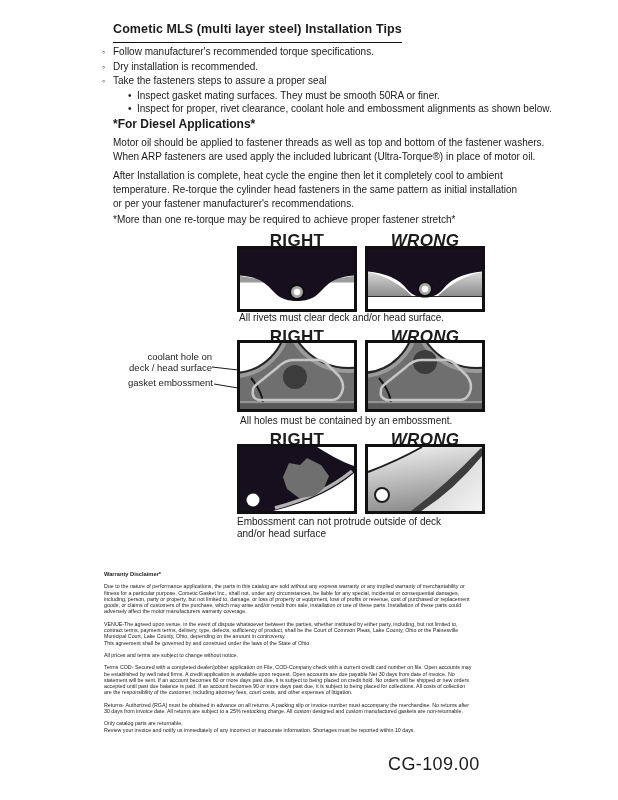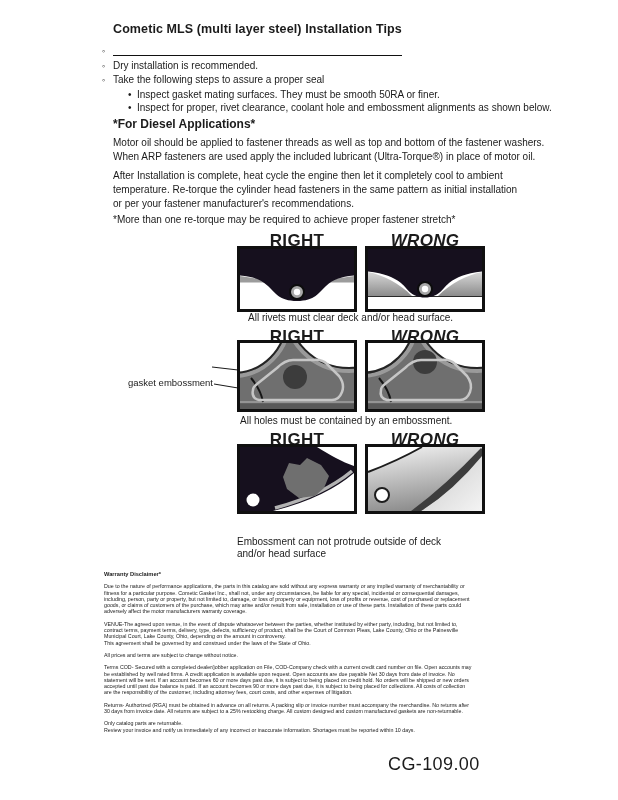"Cometic MLS (multi layer steel)" .title { padding-bottom: 19px -> 6px }
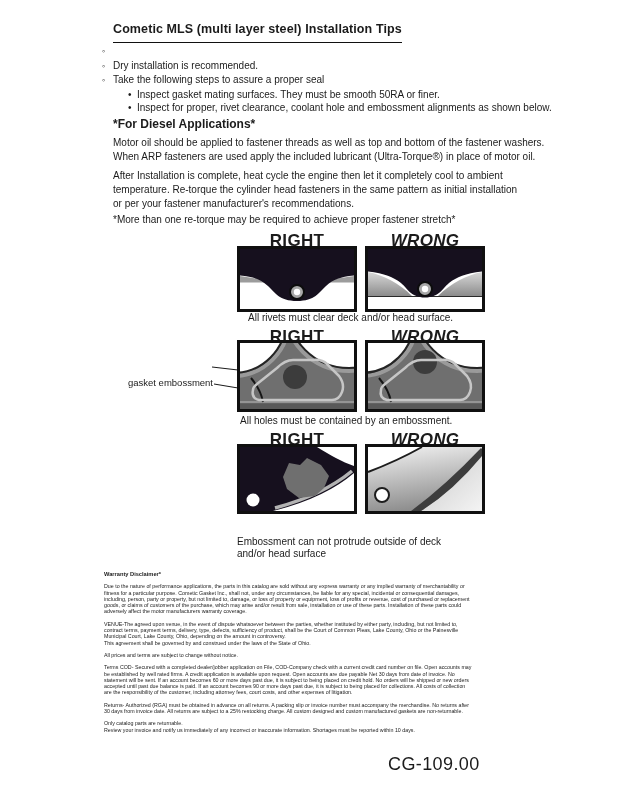"Follow manufacturer's recommended torque" span { html: none -> <span>Follow manufacturer's recommended torque specifications.</span> }
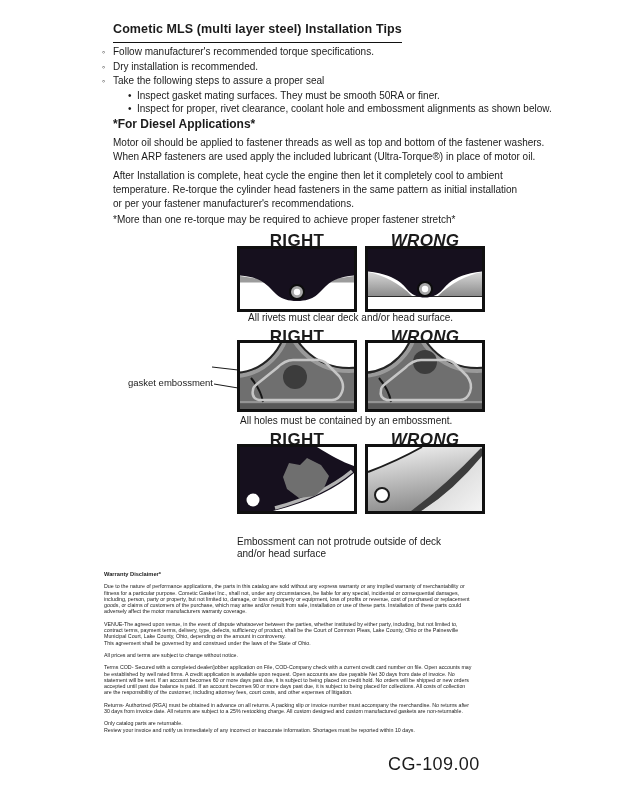"Take the following steps to" span { text: following -> fasteners }
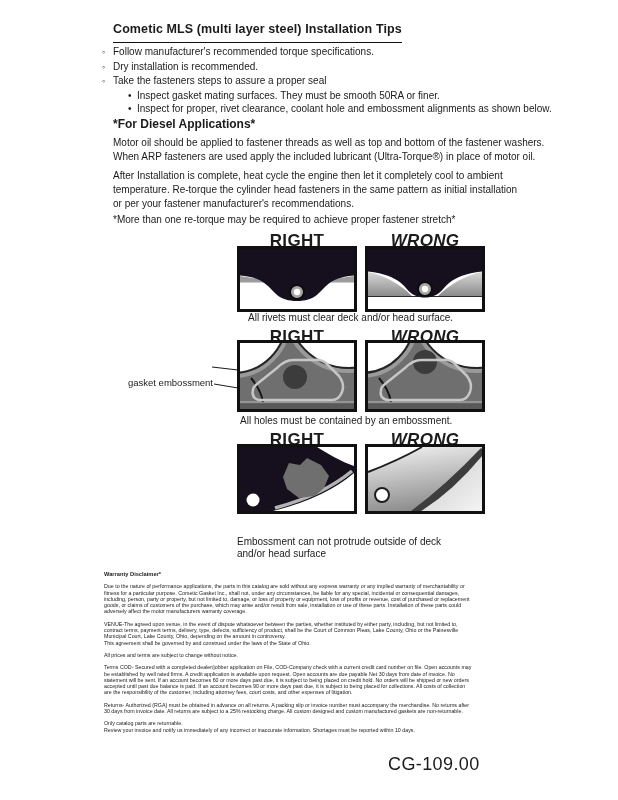"All rivets must clear deck" .cap1 { left: 248px -> 239px }
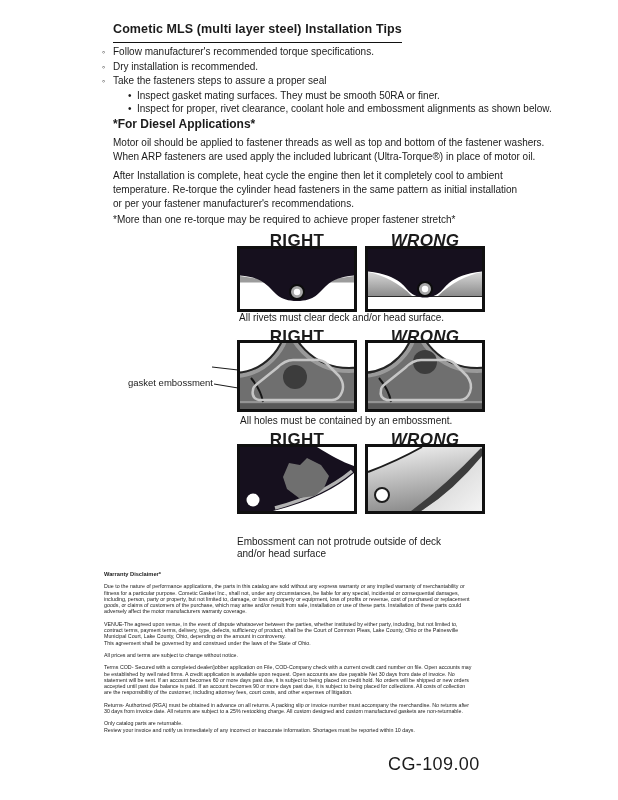"coolant hole on" div.abs { html: none -> <div>coolant hole on deck / head surface</div> }
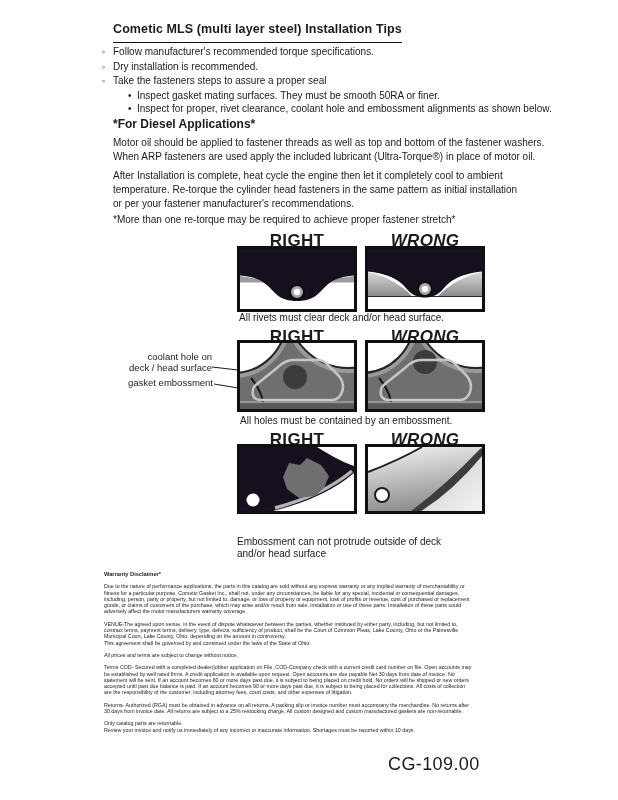"Embossment can not protrude outside" .cap3 { top: 536px -> 516px }
